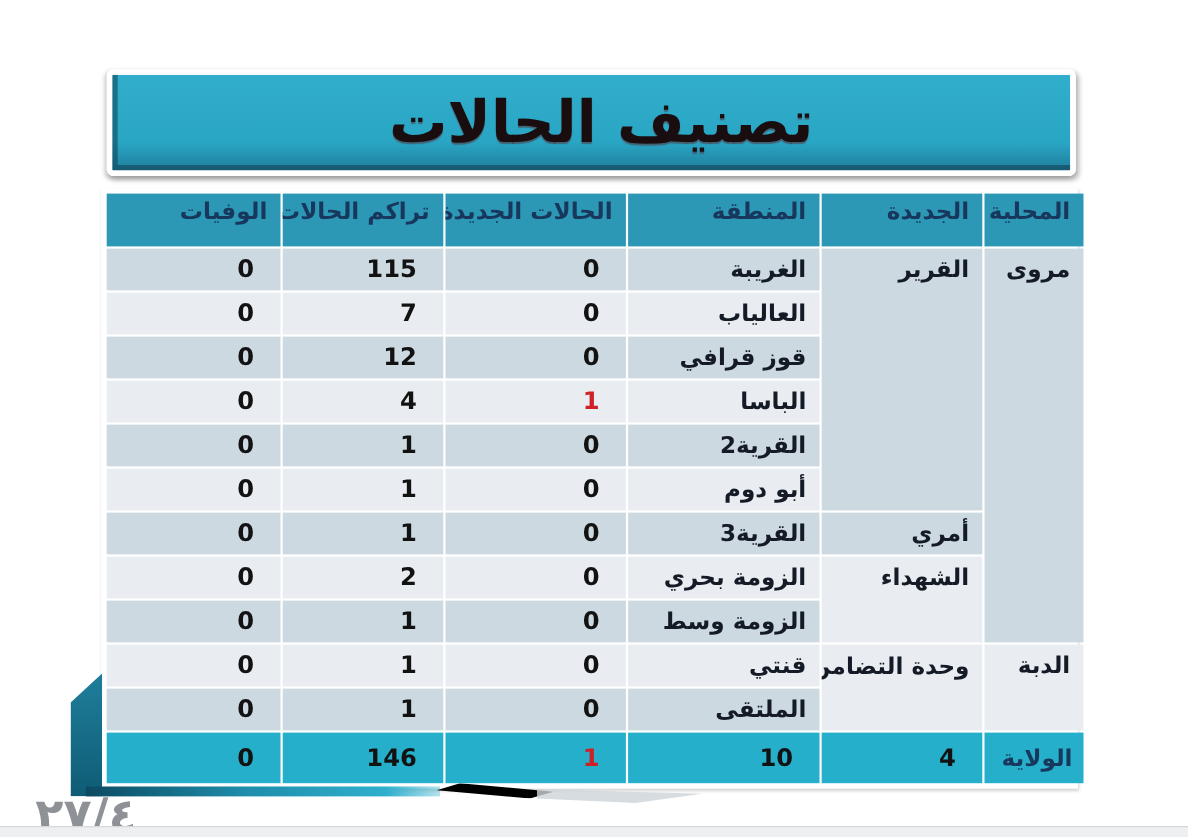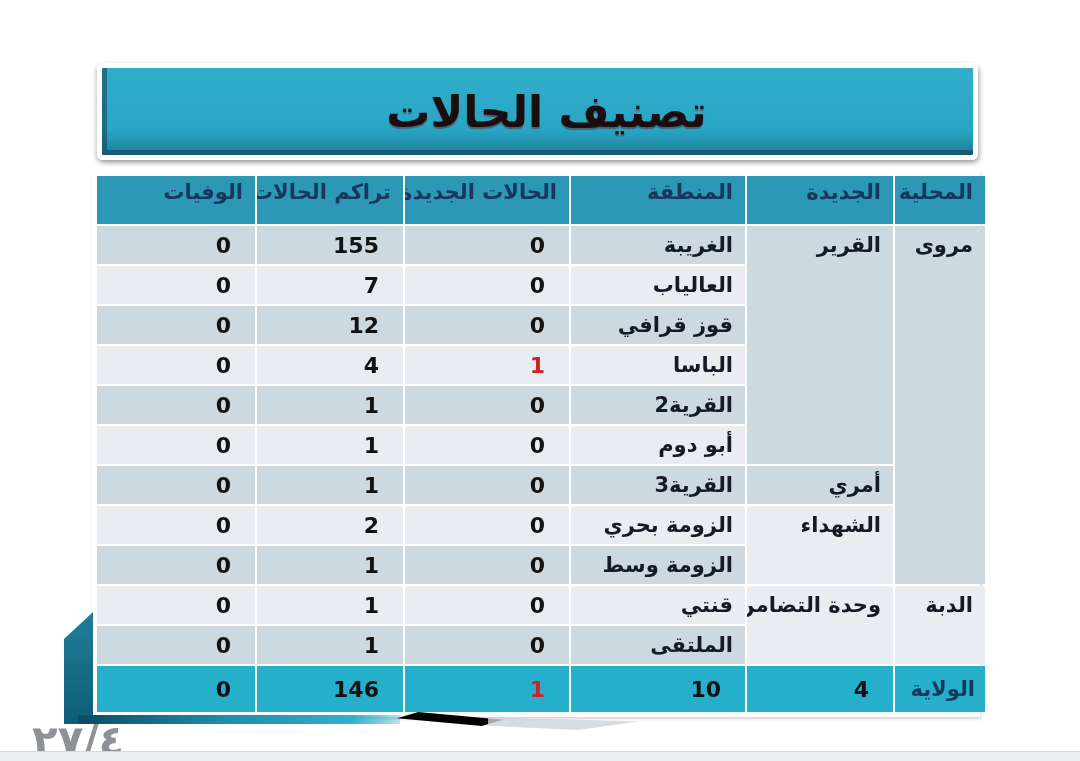"تصنيف الحالات" .title-box h1 { font-size: 44px -> 53px }
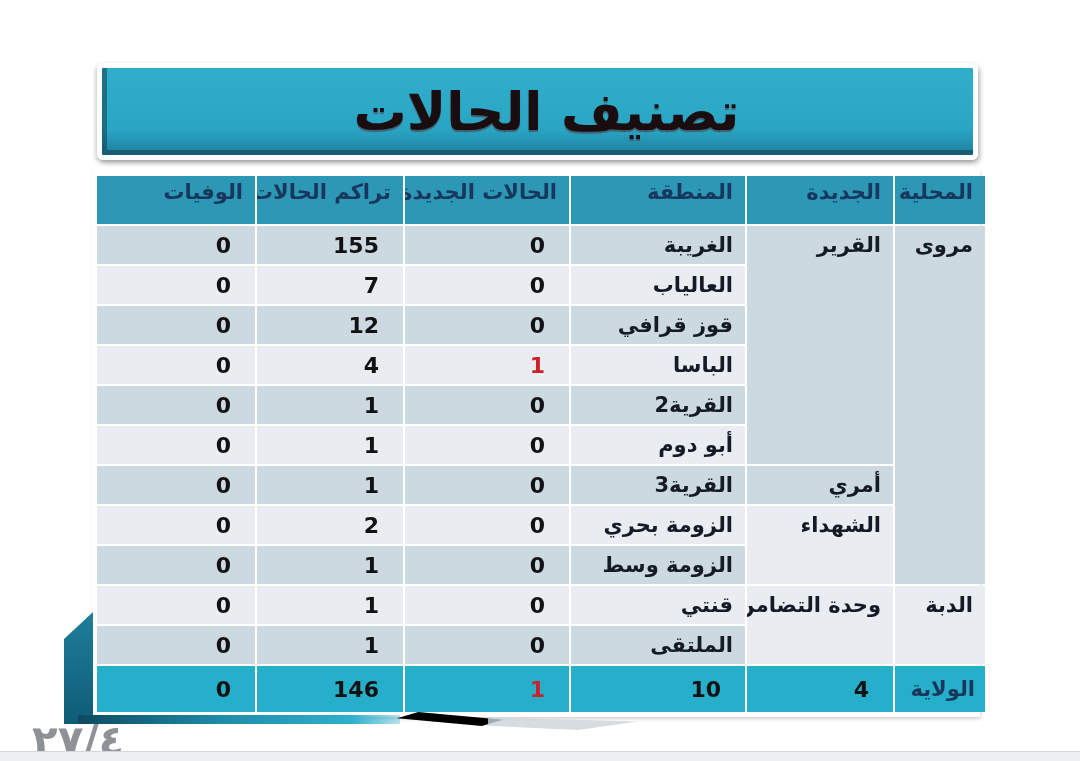"155" td.num { text: 155 -> 115 }
